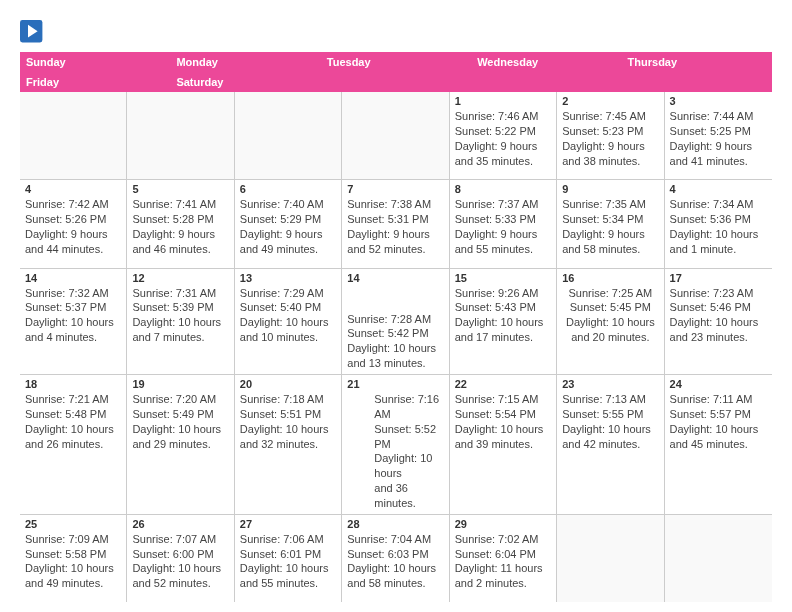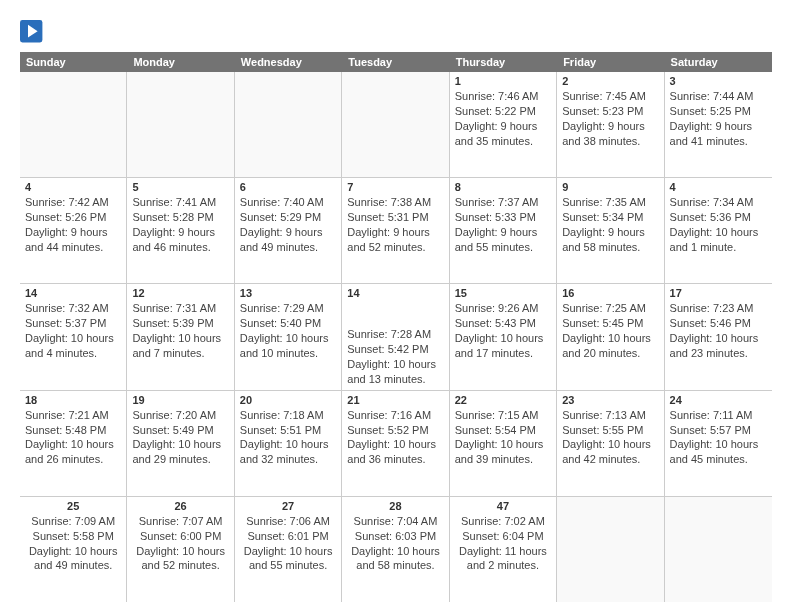"Sunday" .cal-header { background: #737373 -> #ec4899; grid-template-columns: repeat(7, 1fr) -> repeat(5, 1fr) }
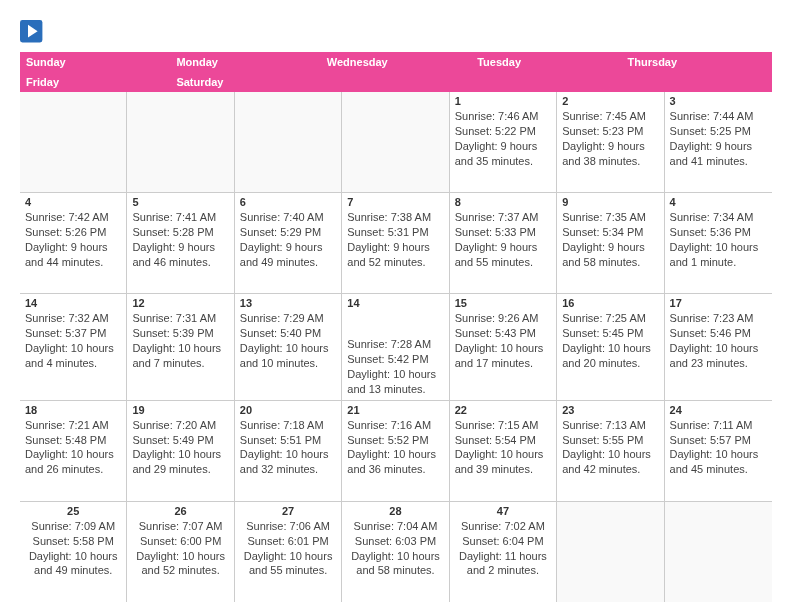"Wednesday" div.cal-header-cell { order: before "Tuesday" -> after "Tuesday" }
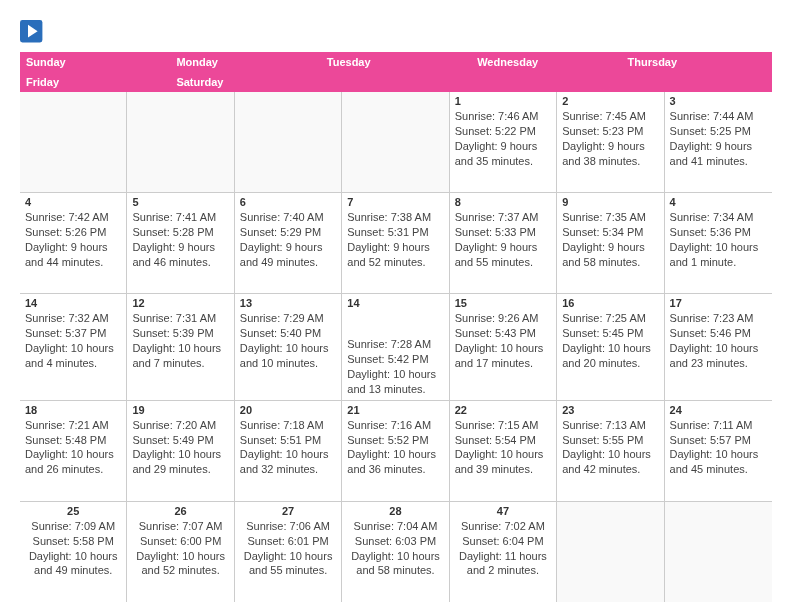"Sunrise: 7:25 AM" div.day-info { text-align: none -> center }
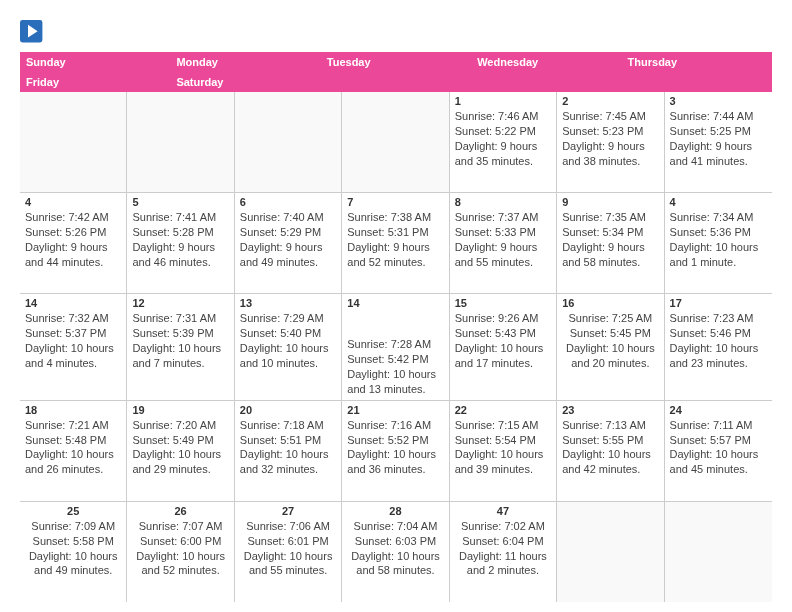"Sunrise: 7:16 AM" div.day-info { margin-left: none -> 27px }
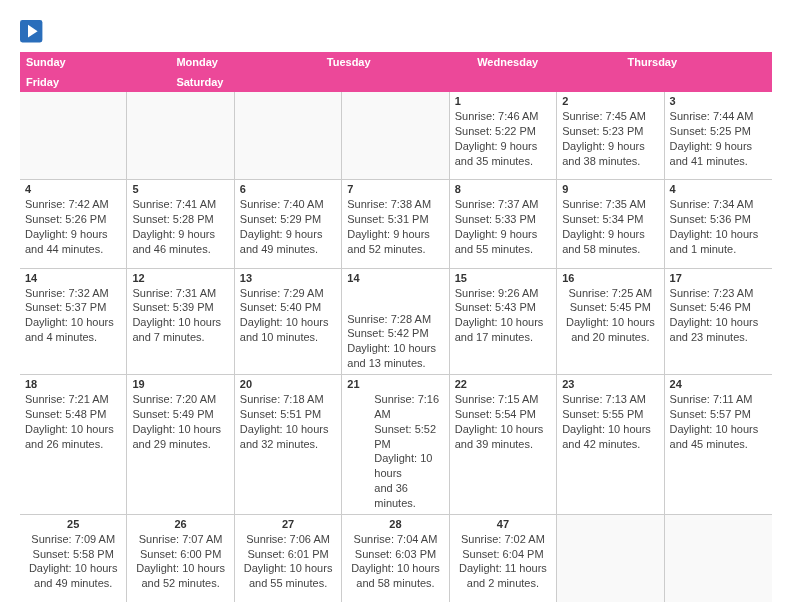"25" .cal-row:last-child { text-align: center -> none }
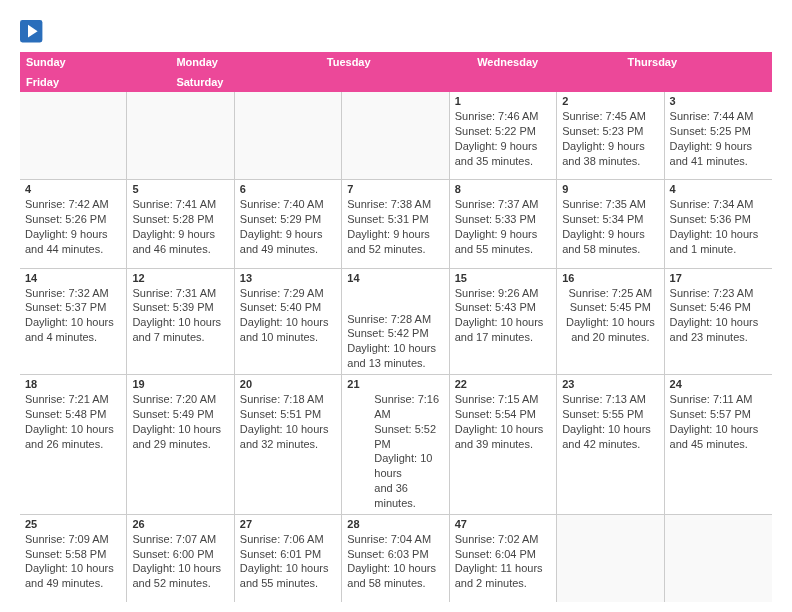"47" div.day-num { text: 47 -> 29 }
